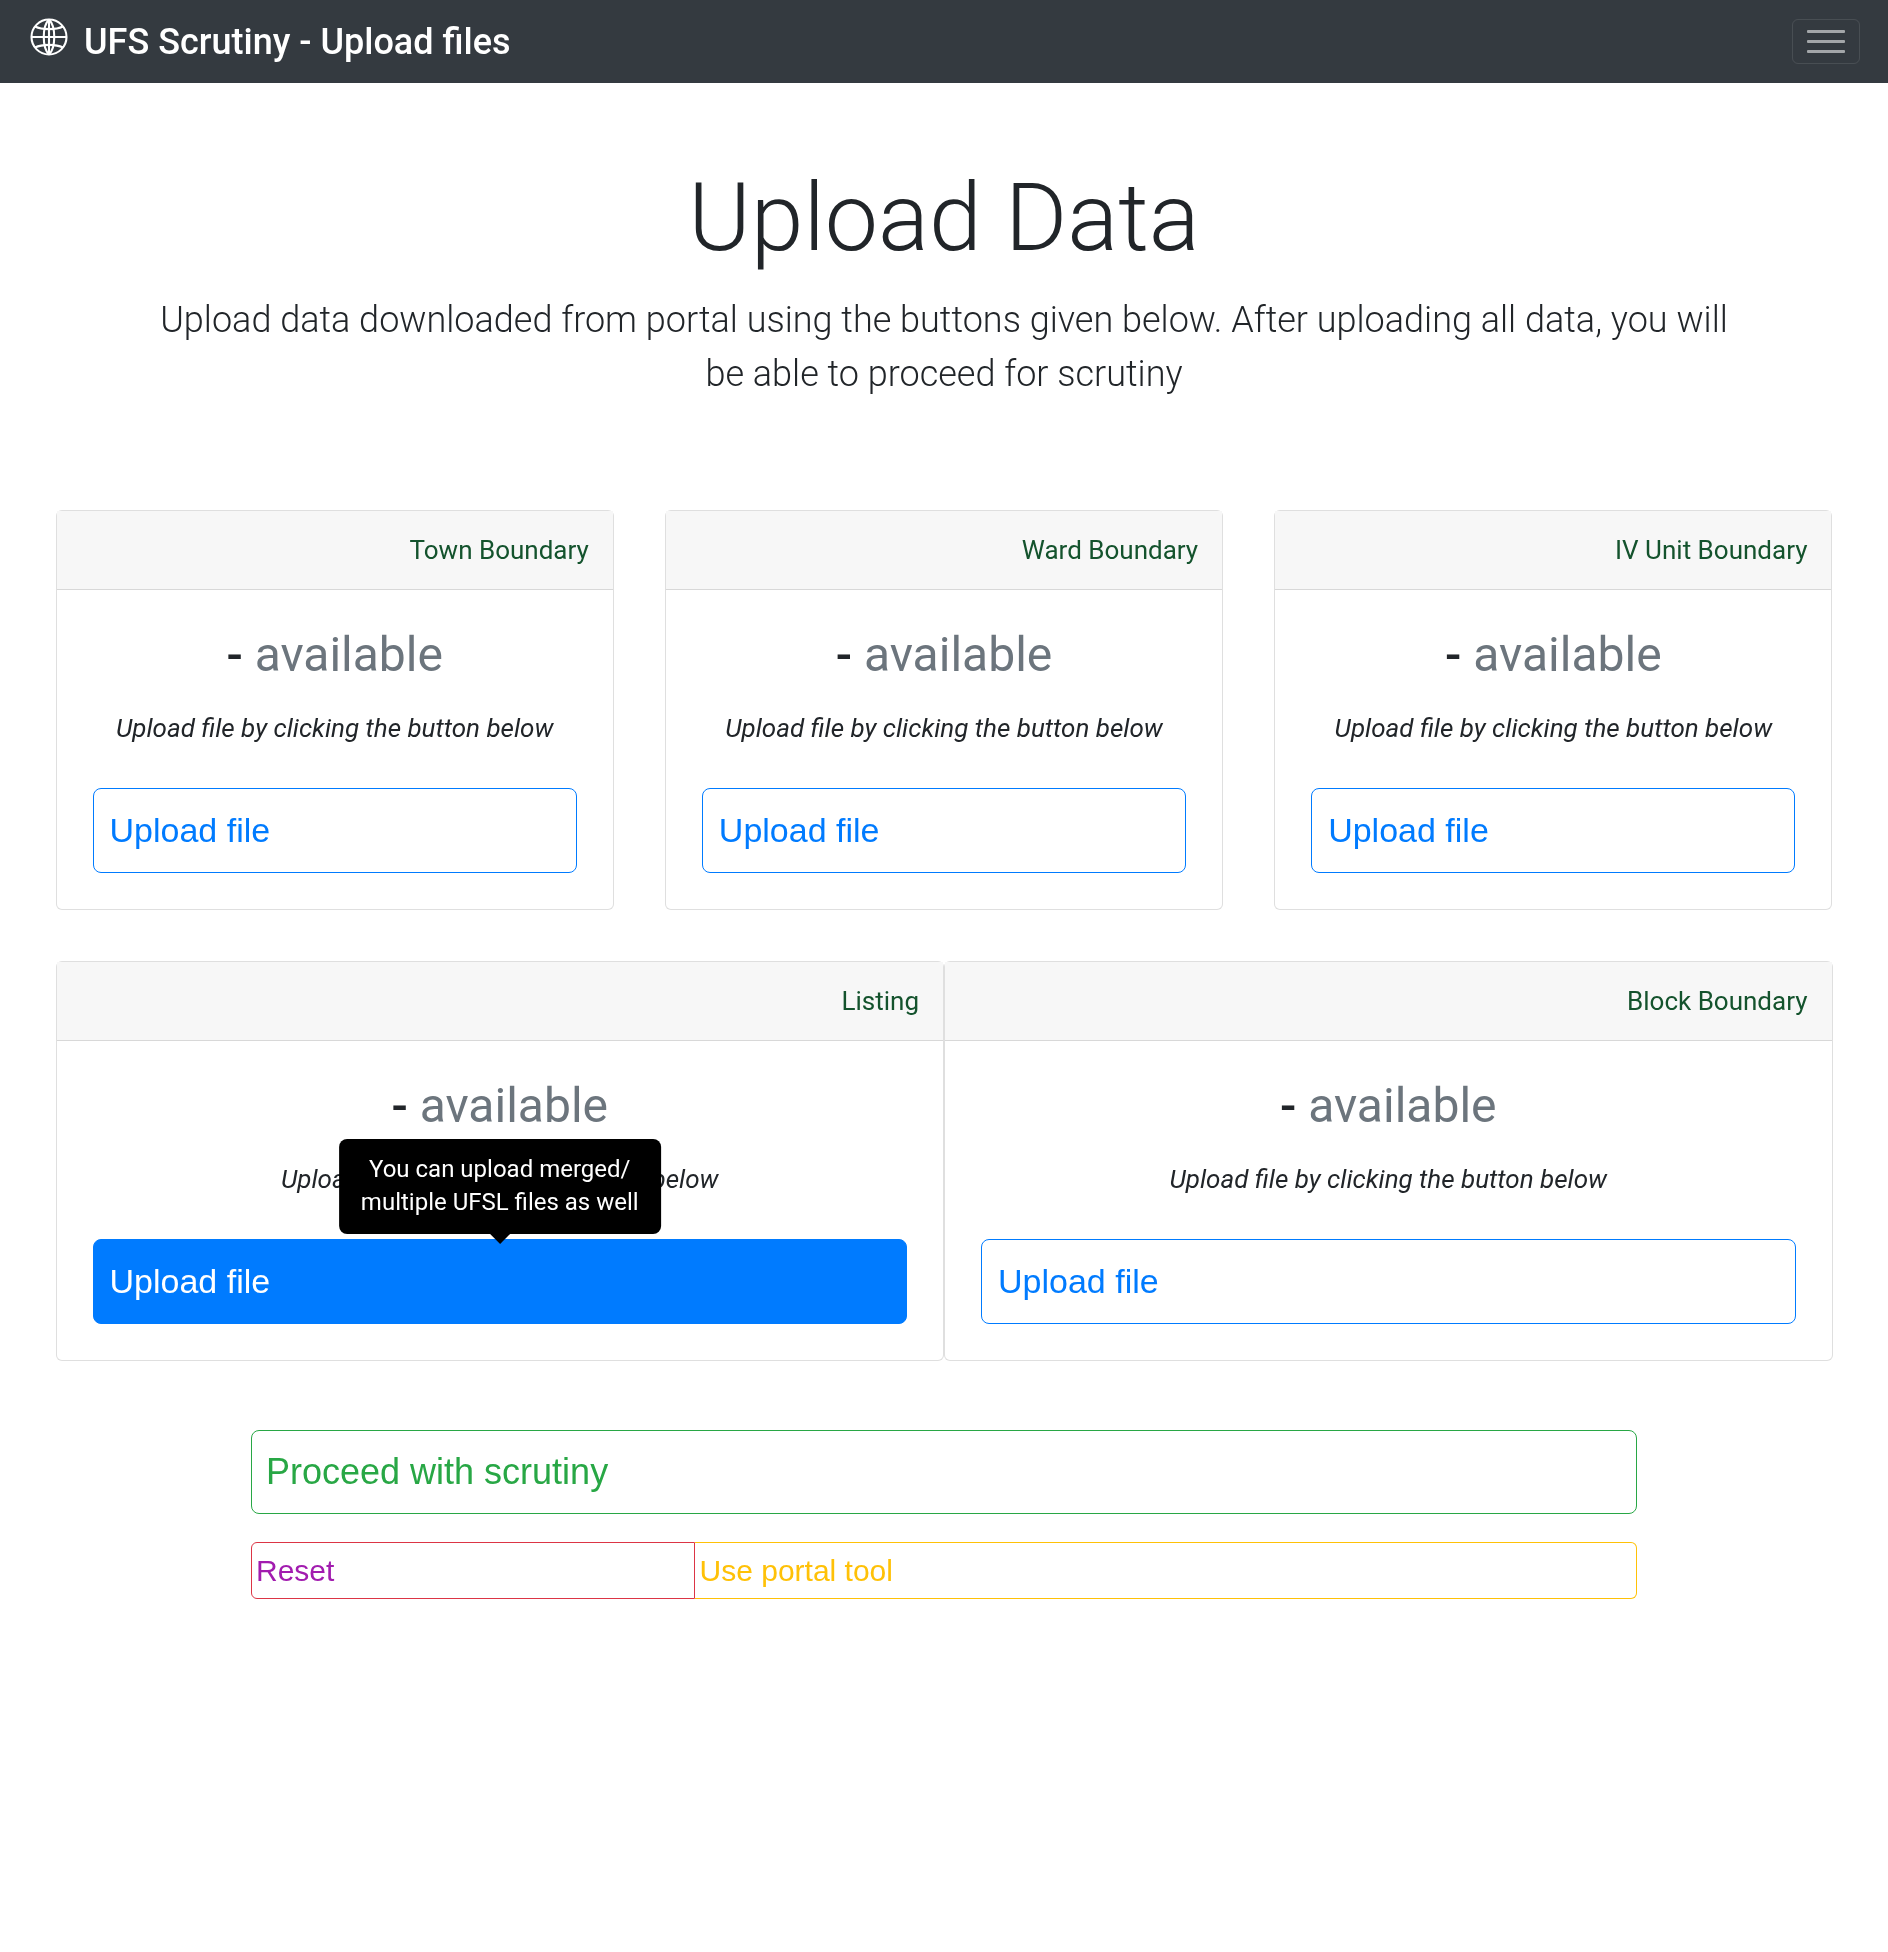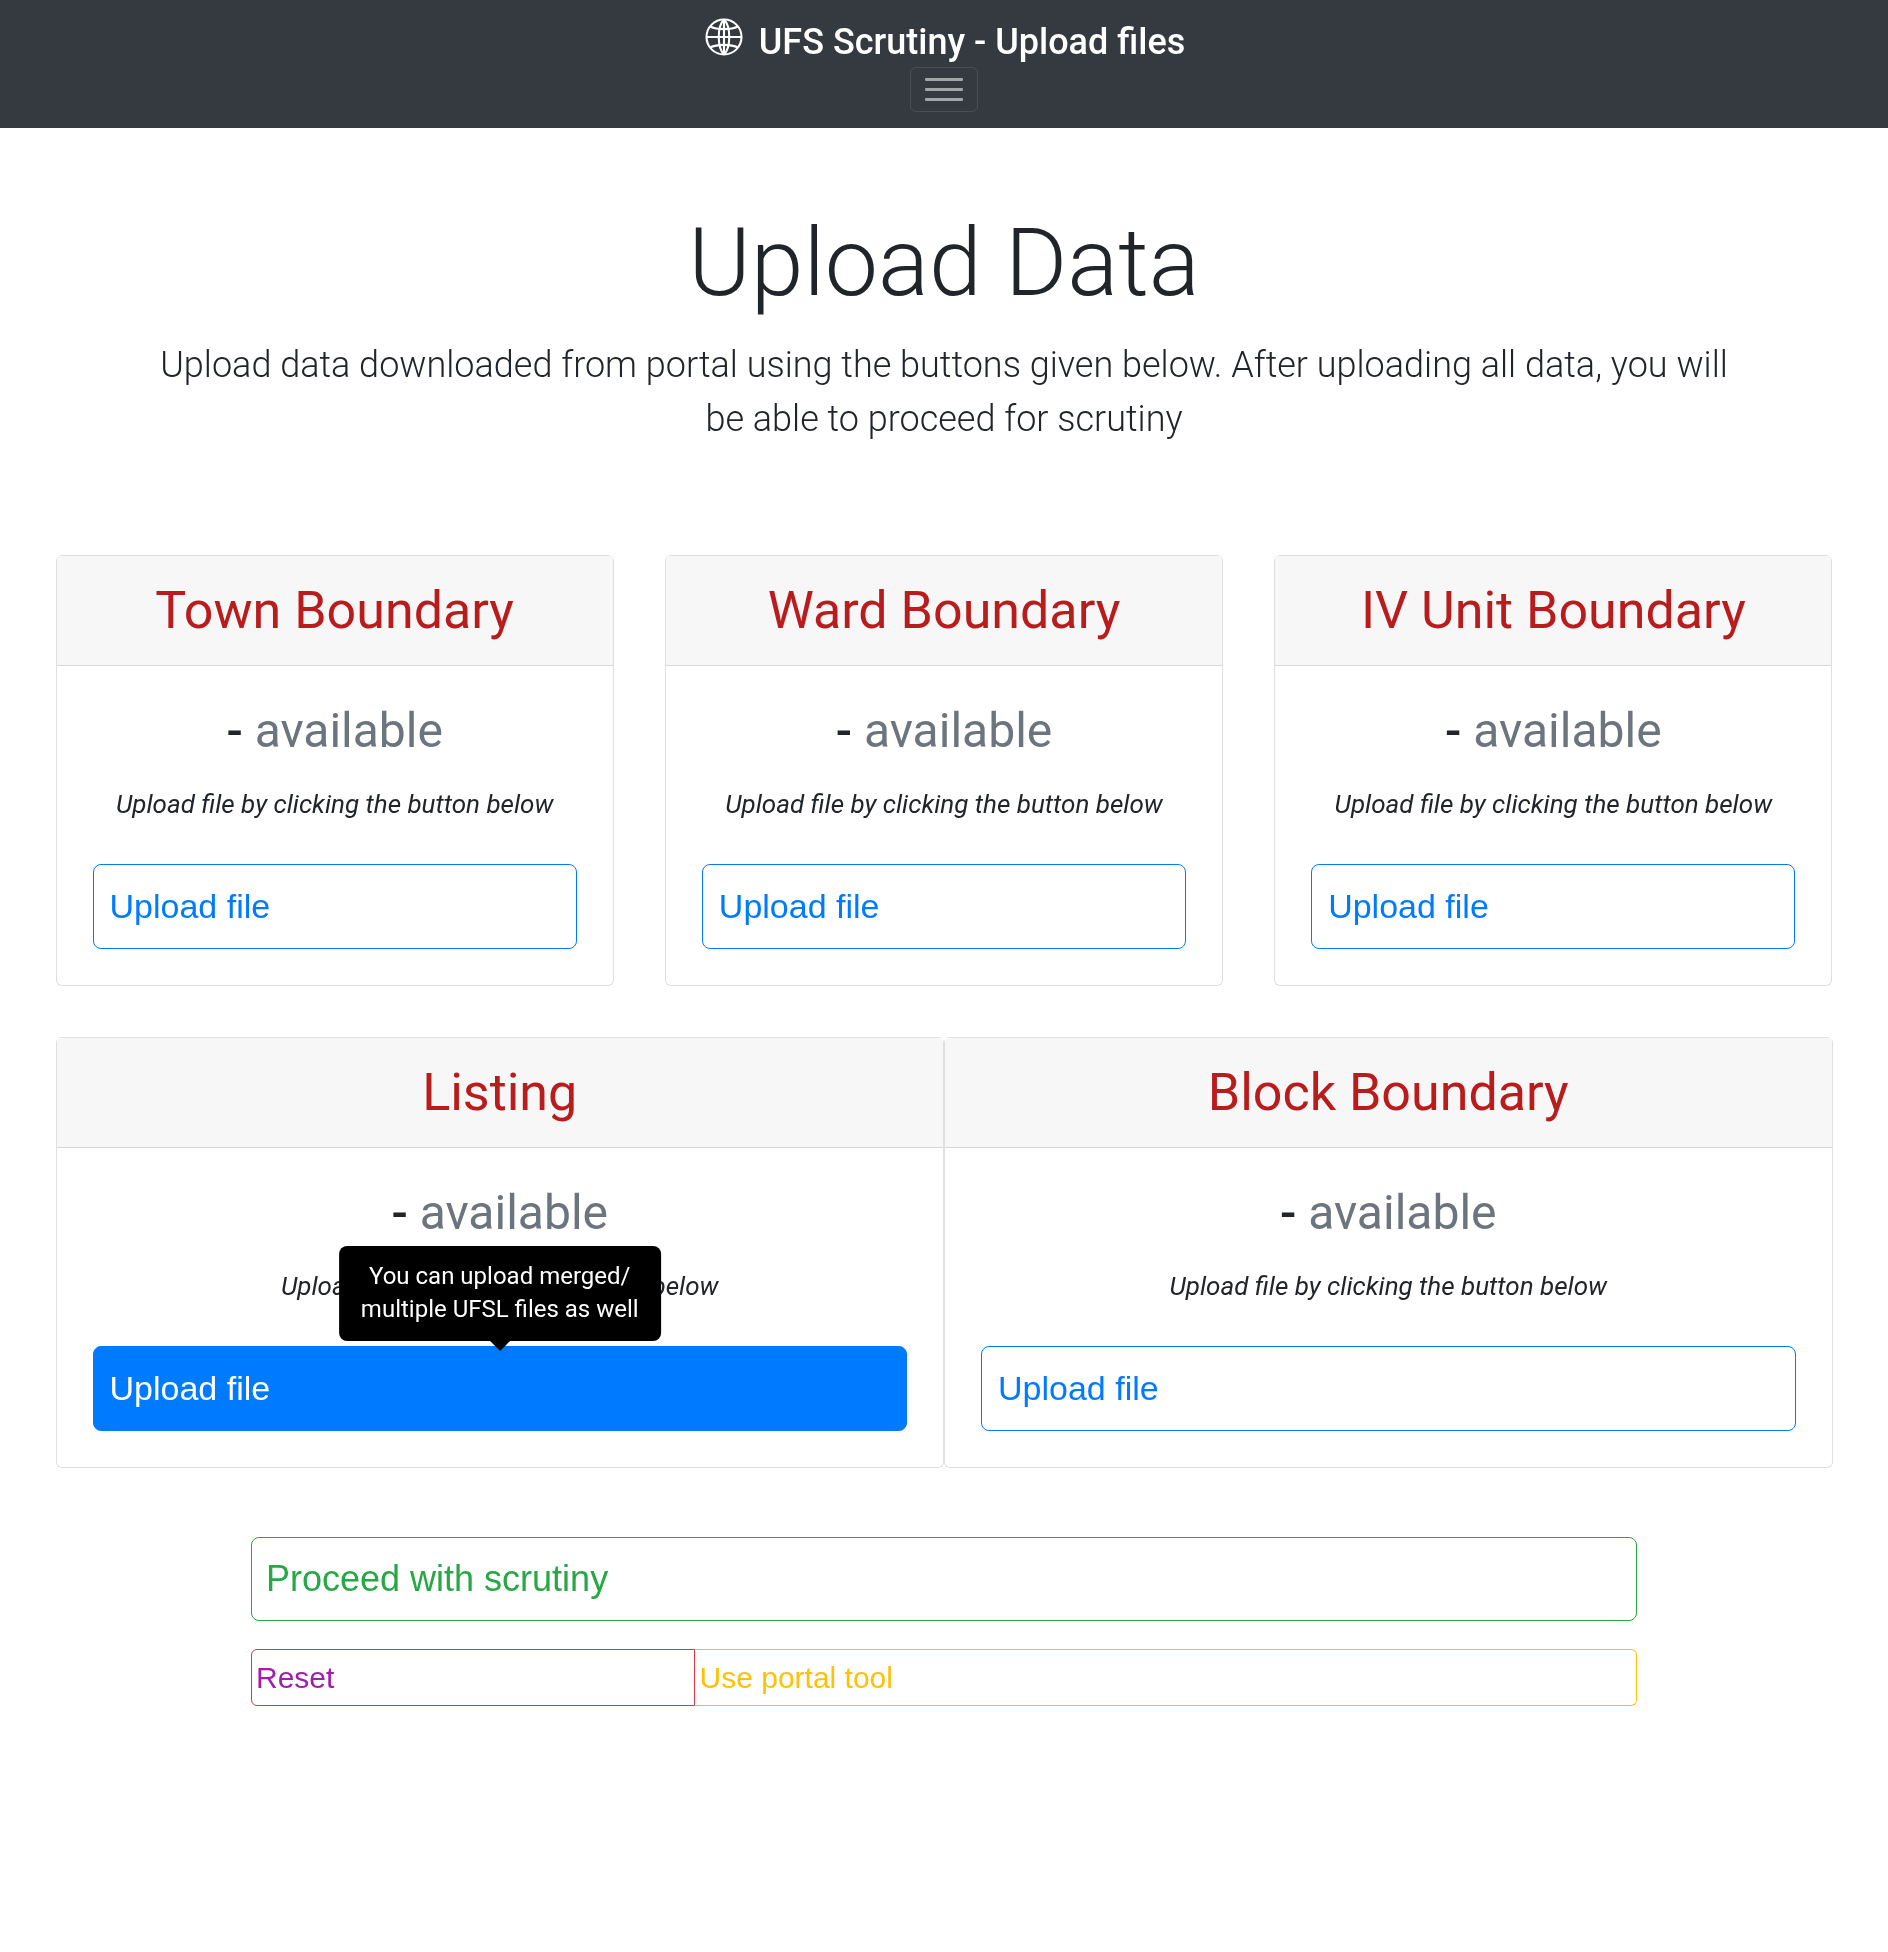"UFS Scrutiny - Upload files" .navbar { flex-direction: column -> none }
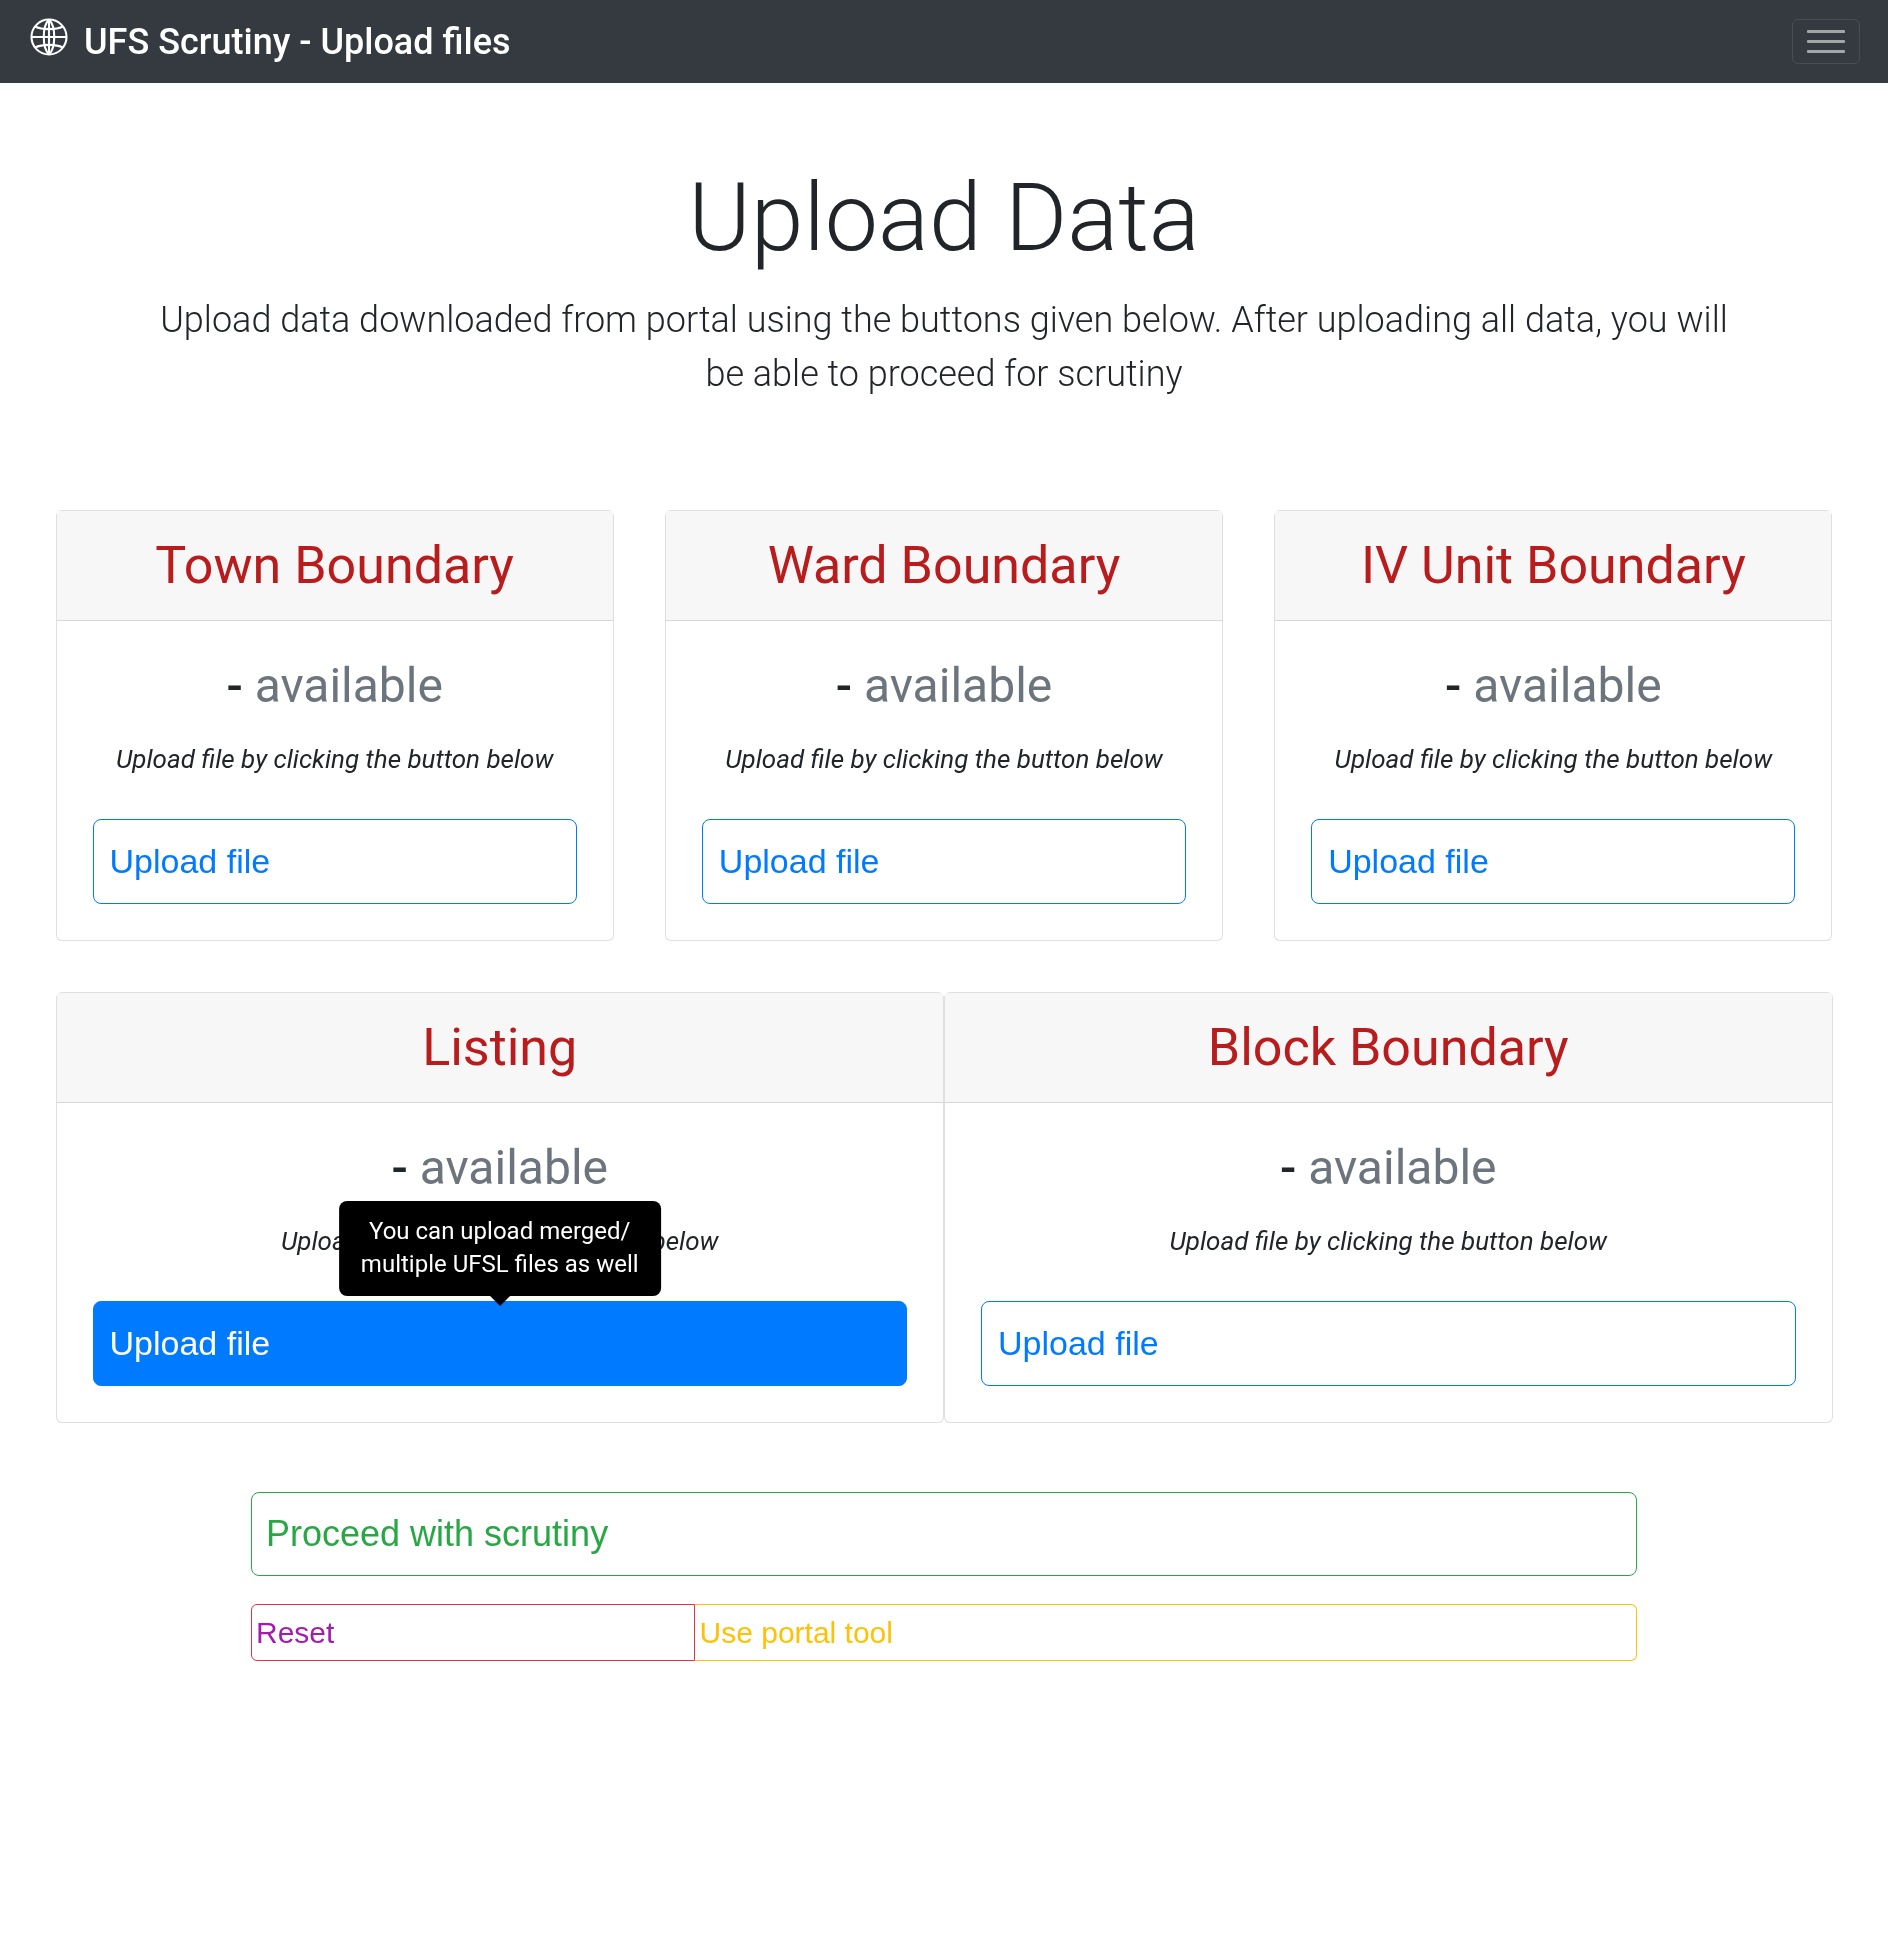"Town Boundary" .card-header { color: #b91c1c -> #14532d; font-size: 52px -> 26px; text-align: center -> right }
